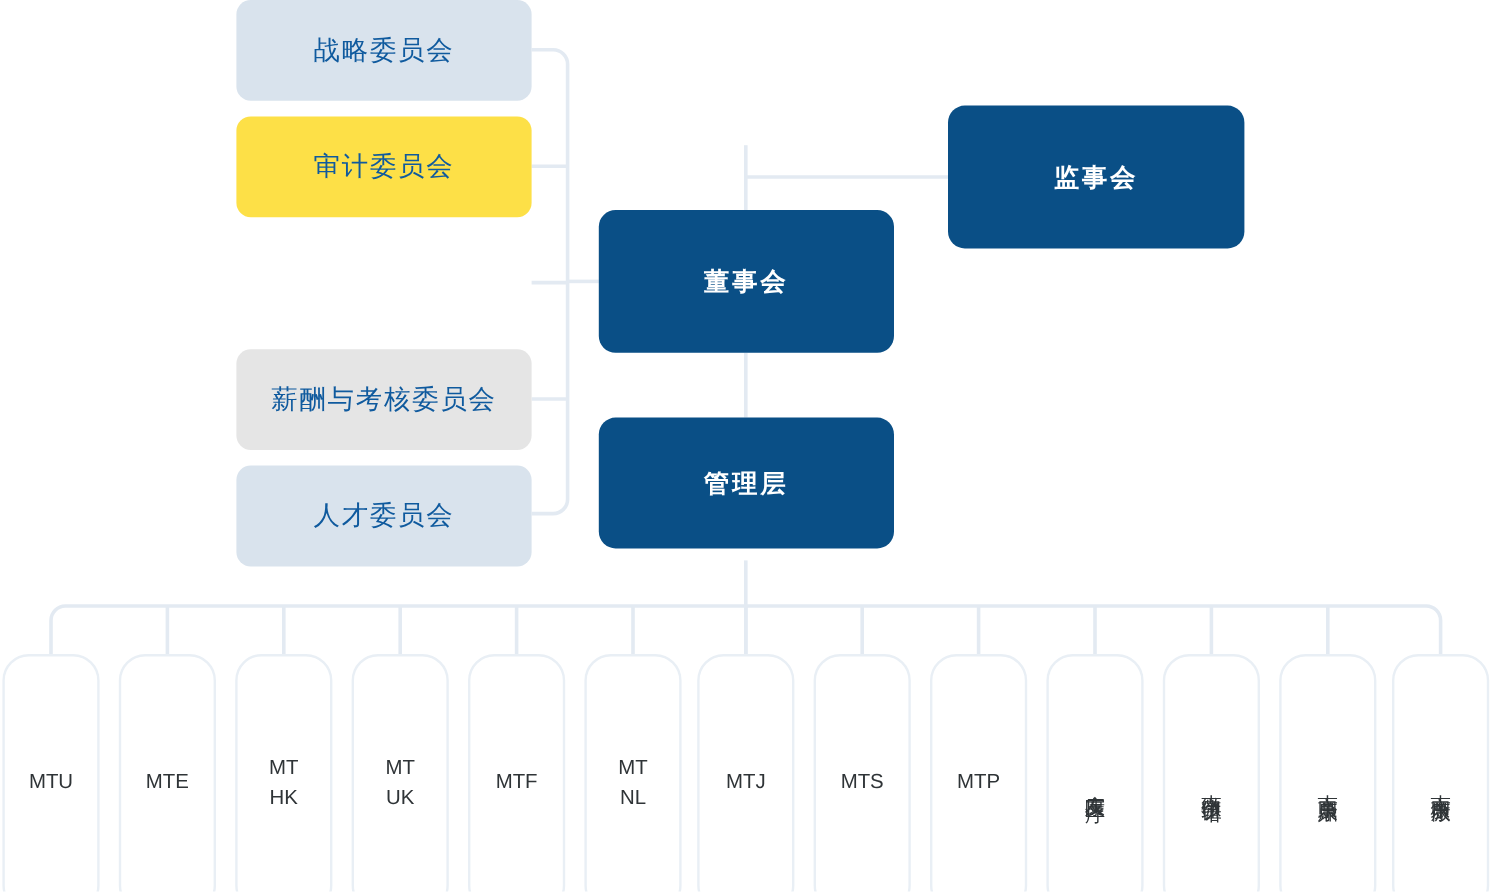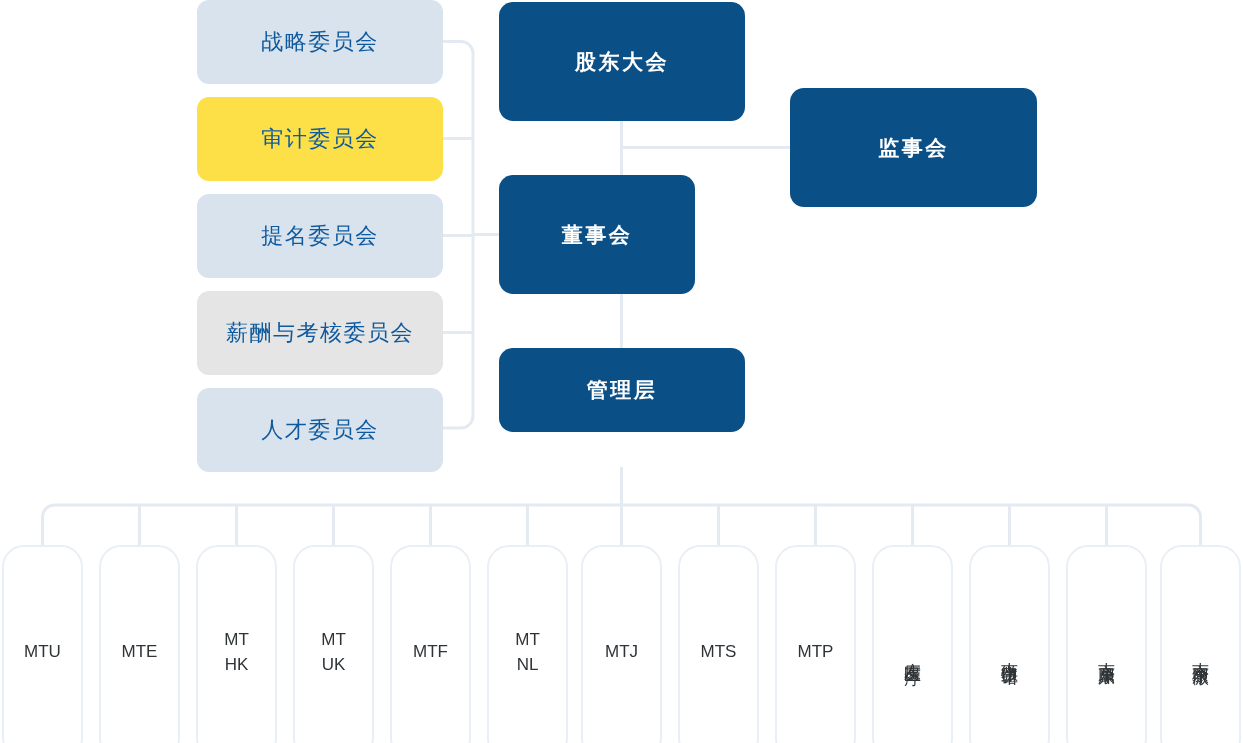"股东大会" div.primary { html: <div> <span>股东大会</span> </div> -> none }
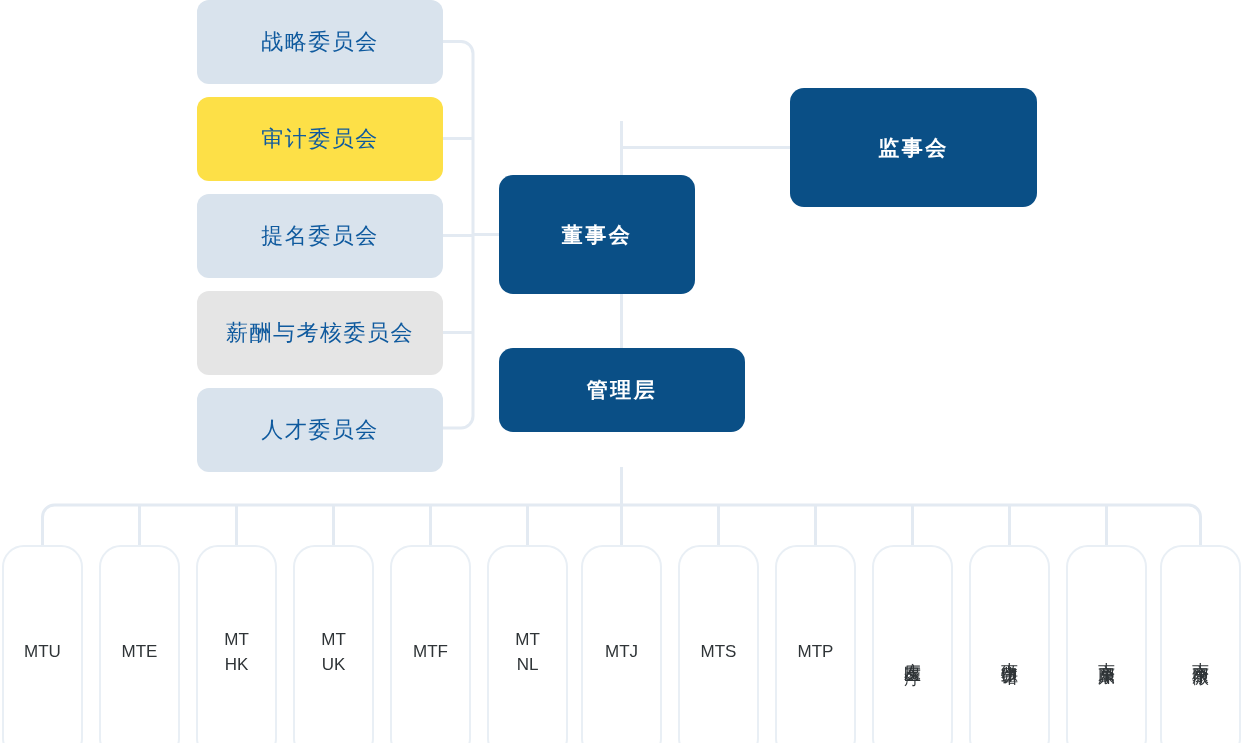"提名委员会" div.committee { html: <div> <span>提名委员会</span> </div> -> none }
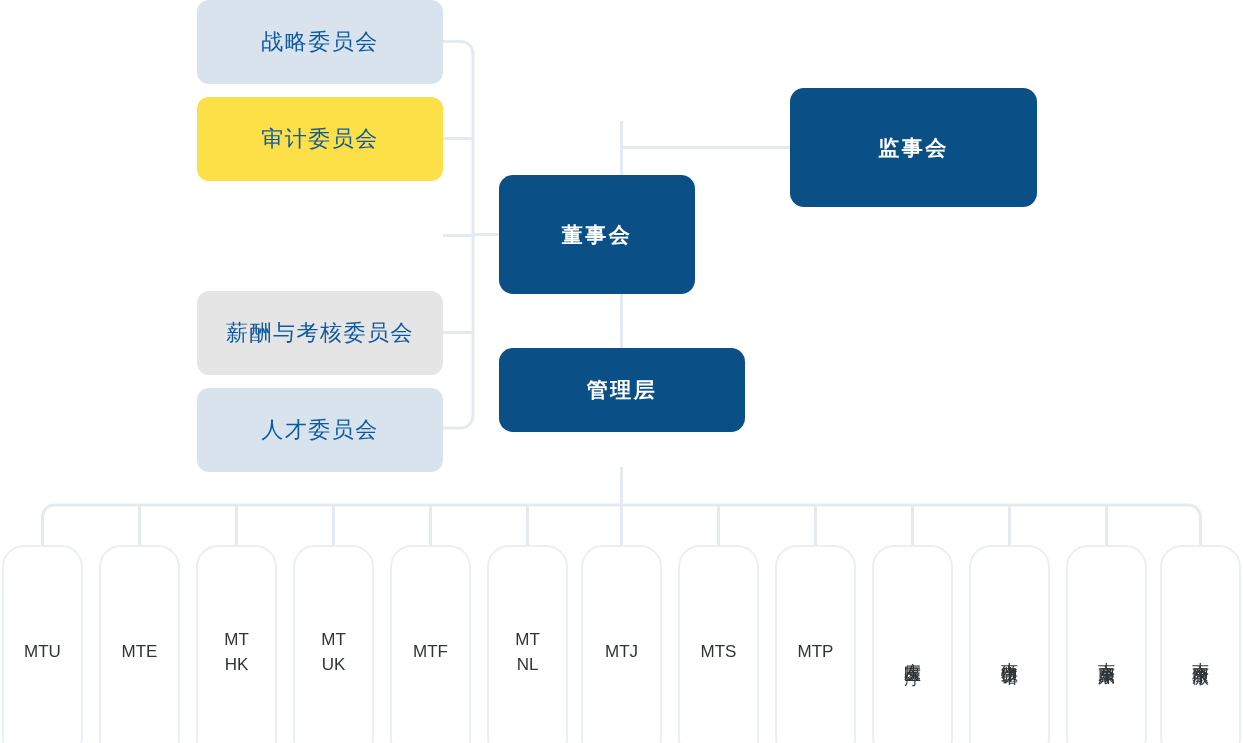"董事会" #box-board { width: 196px -> 246px }
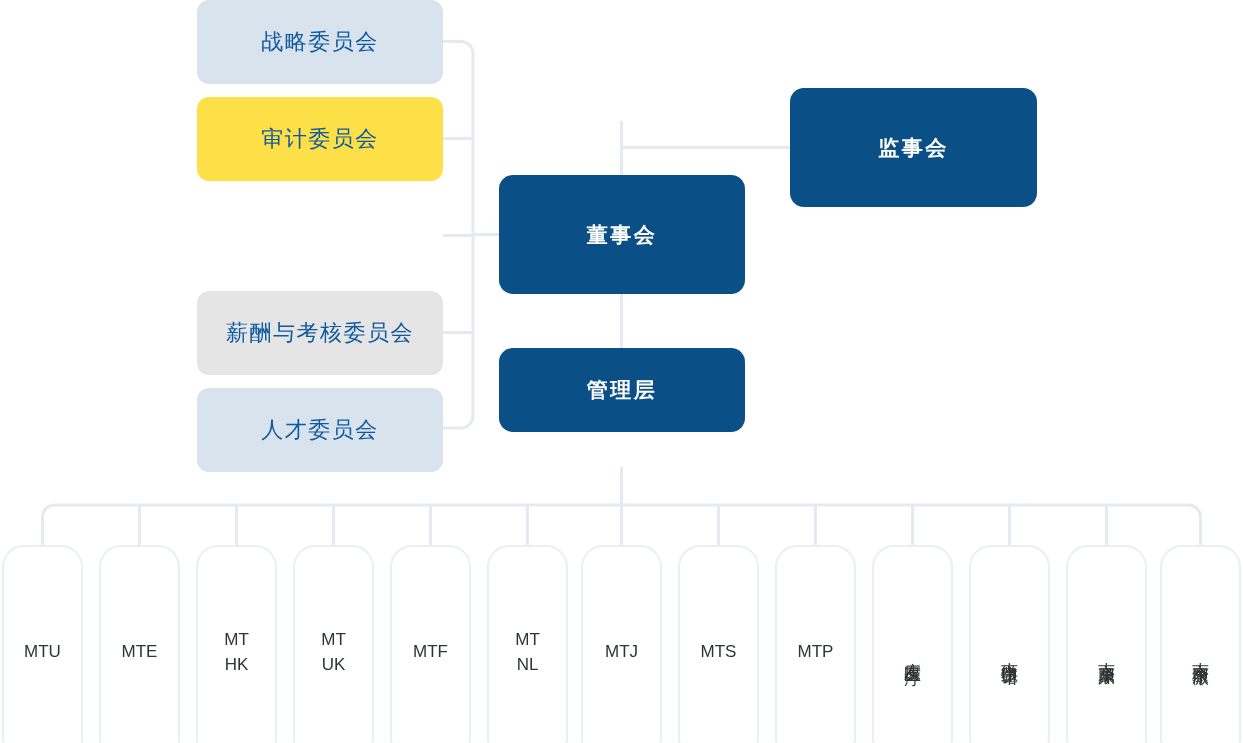"管理层" #box-management { height: 84px -> 109px }
